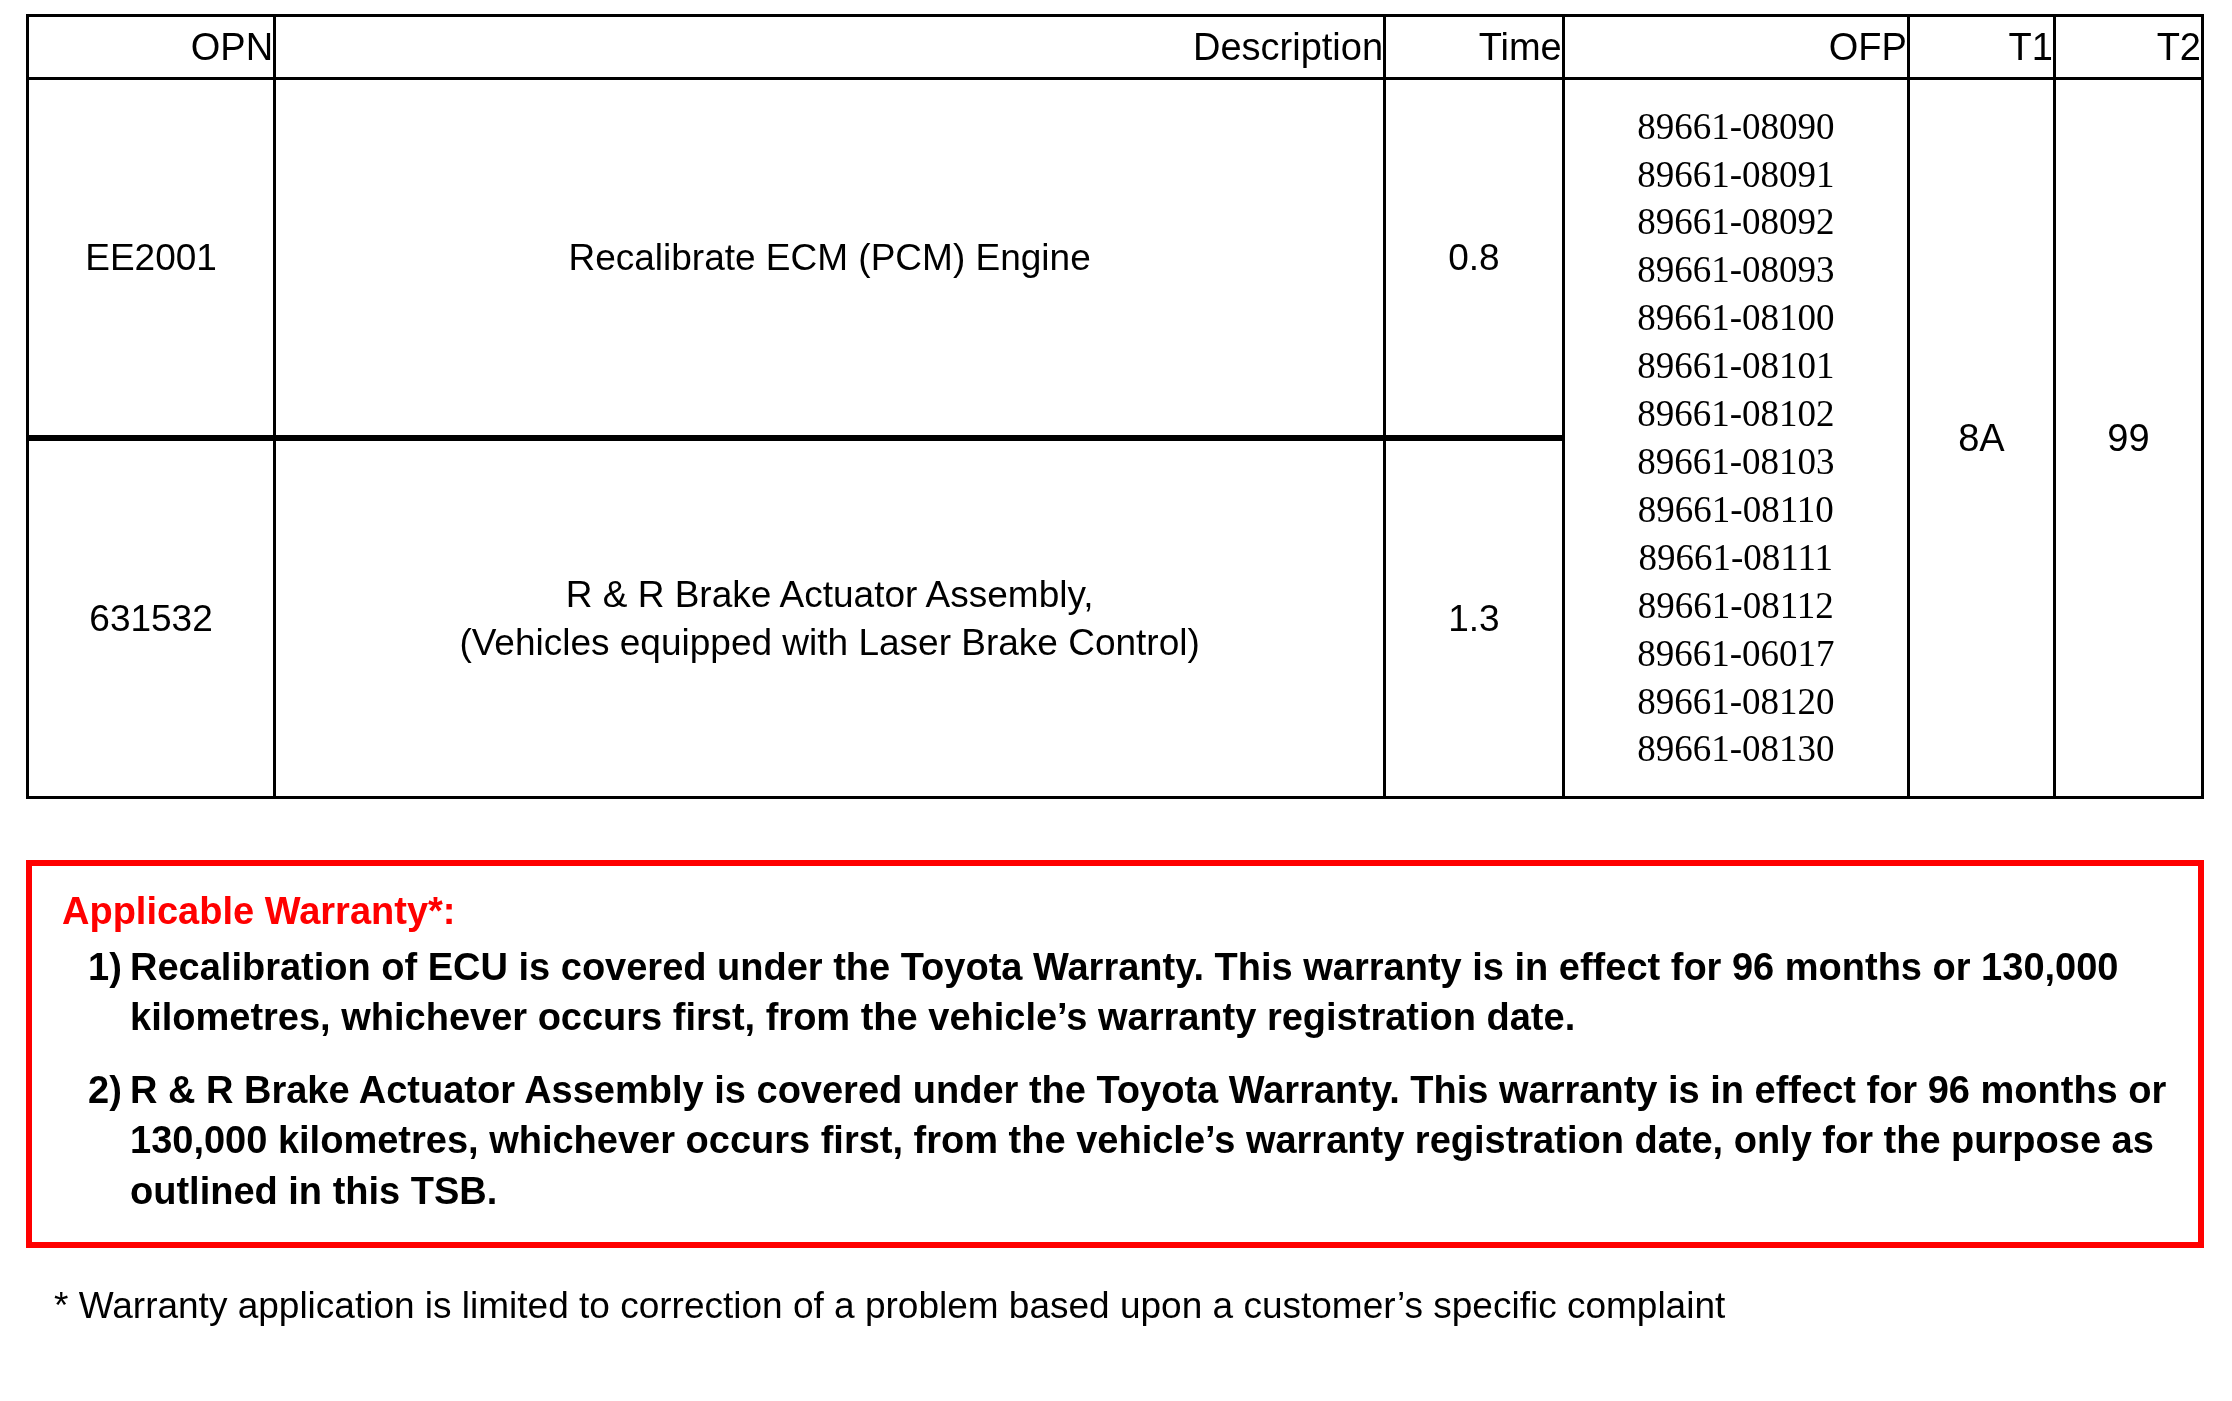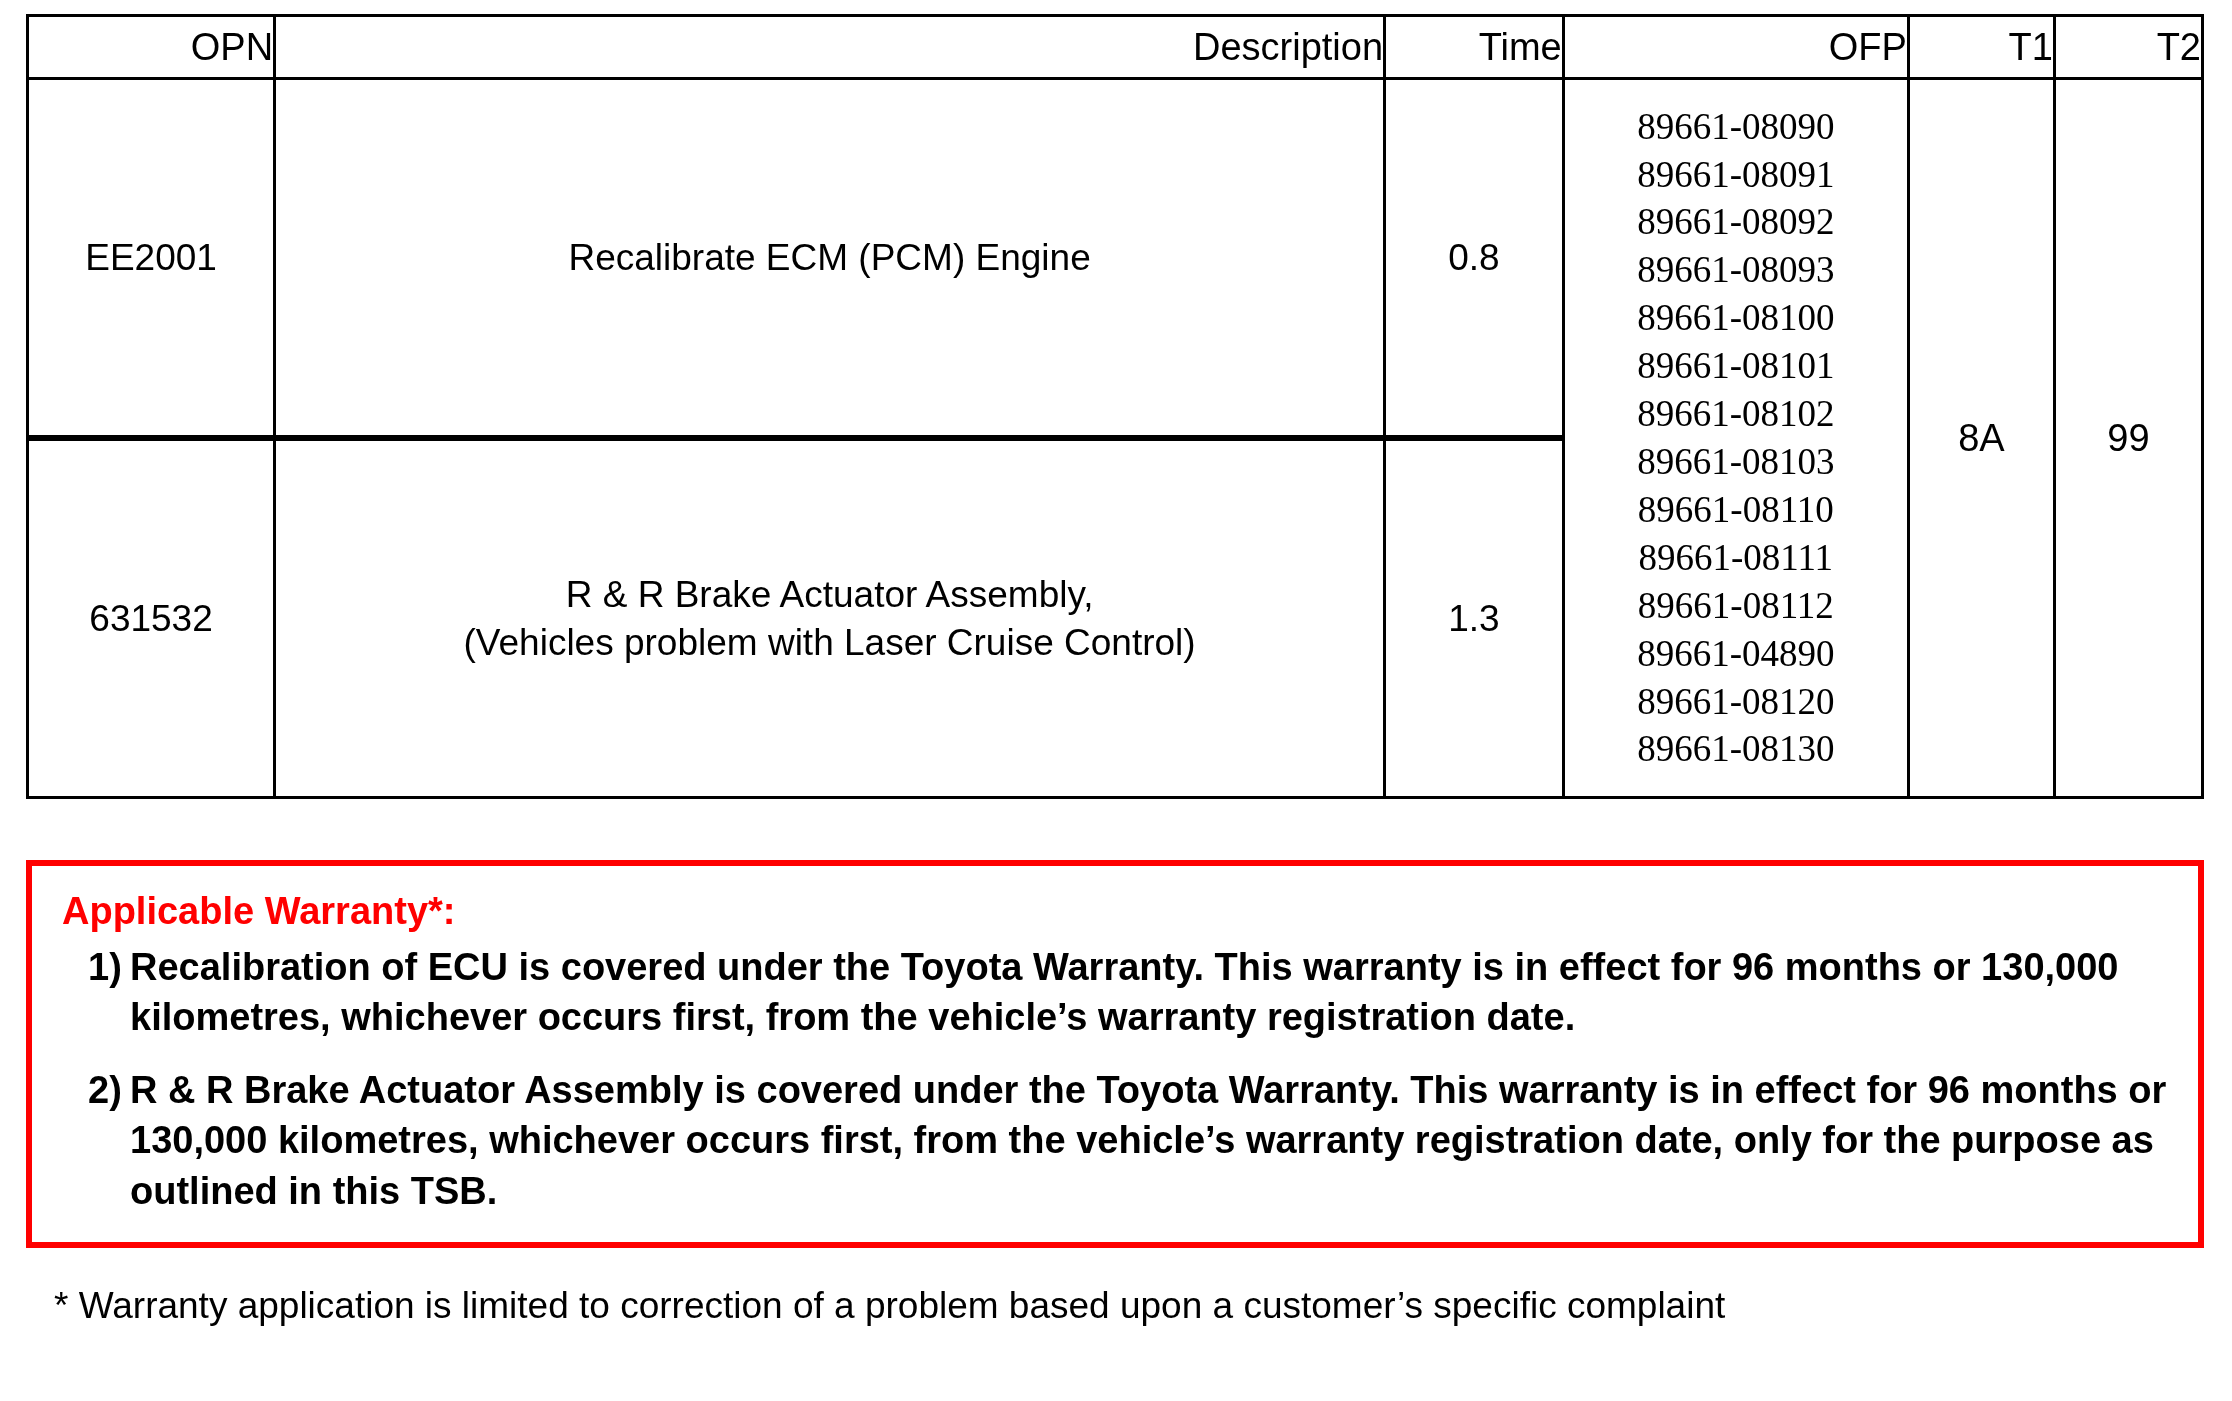"(Vehicles problem with Laser Cruise" span.desc-line { text: problem with Laser Cruise -> equipped with Laser Brake }
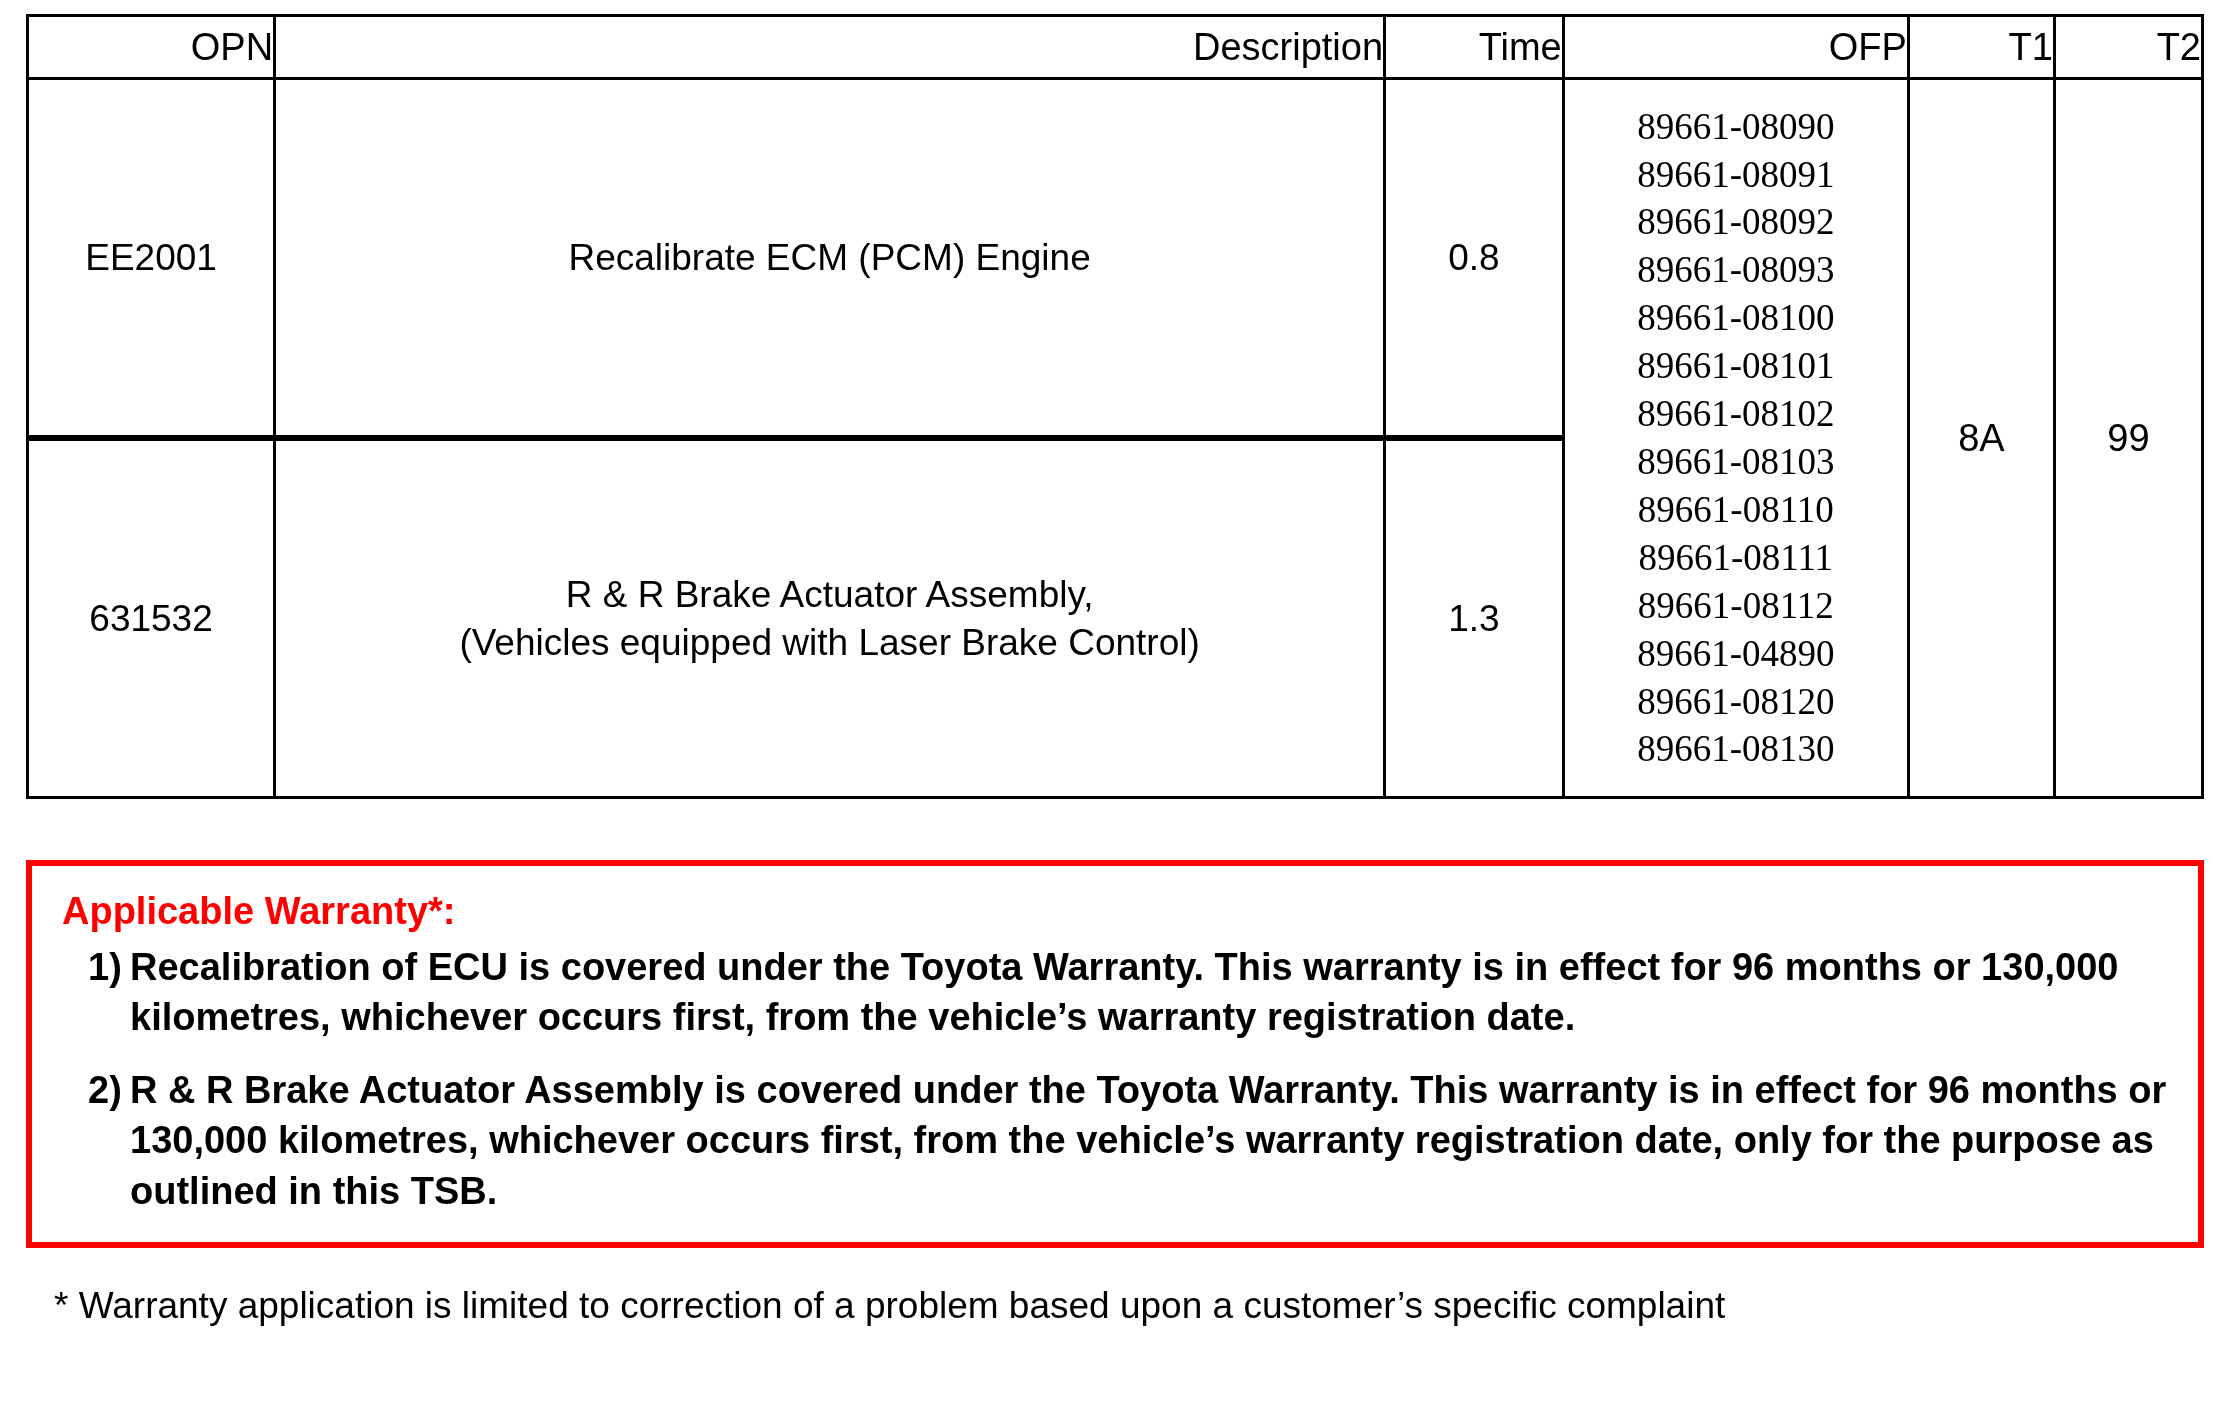"89661-04890" li { text: 89661-04890 -> 89661-06017 }
